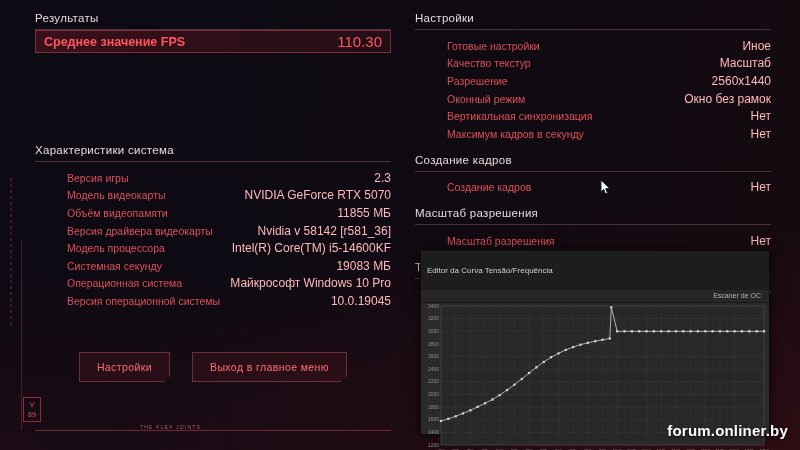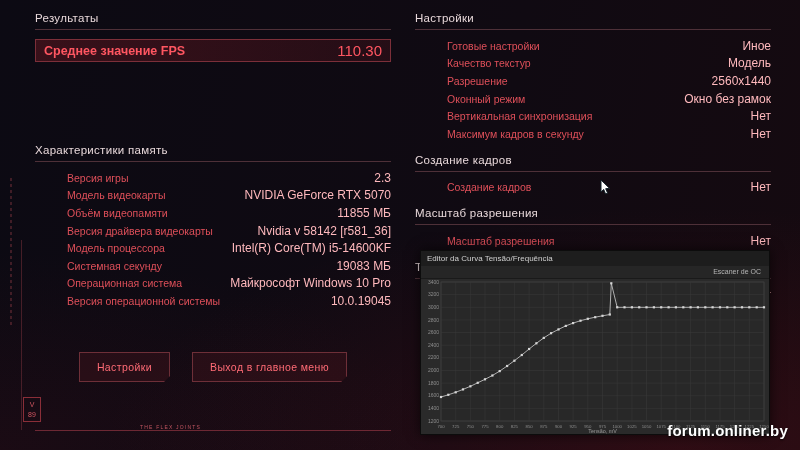"Среднее значение FPS" .avg-row { margin-top: 9px -> none }
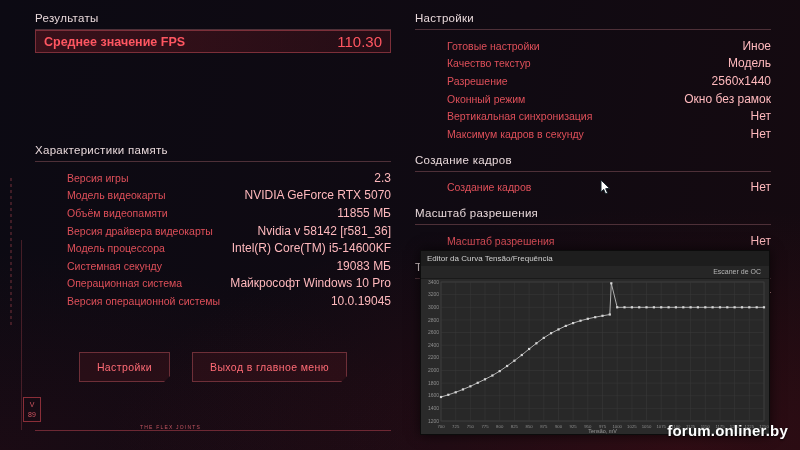"Модель" span.val { text: Модель -> Масштаб }
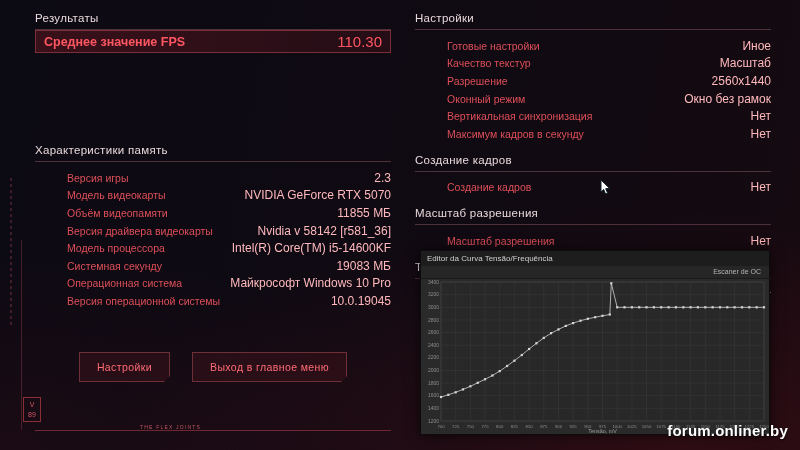"Характеристики память" div.sec-h { text: память -> система }
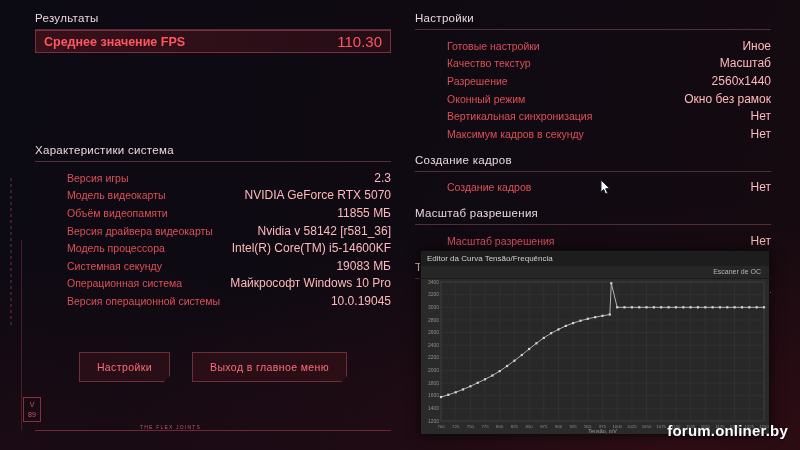"Editor da Curva Tensão/Frequência" .oc-title { padding: 0 6px -> 12px 6px }
